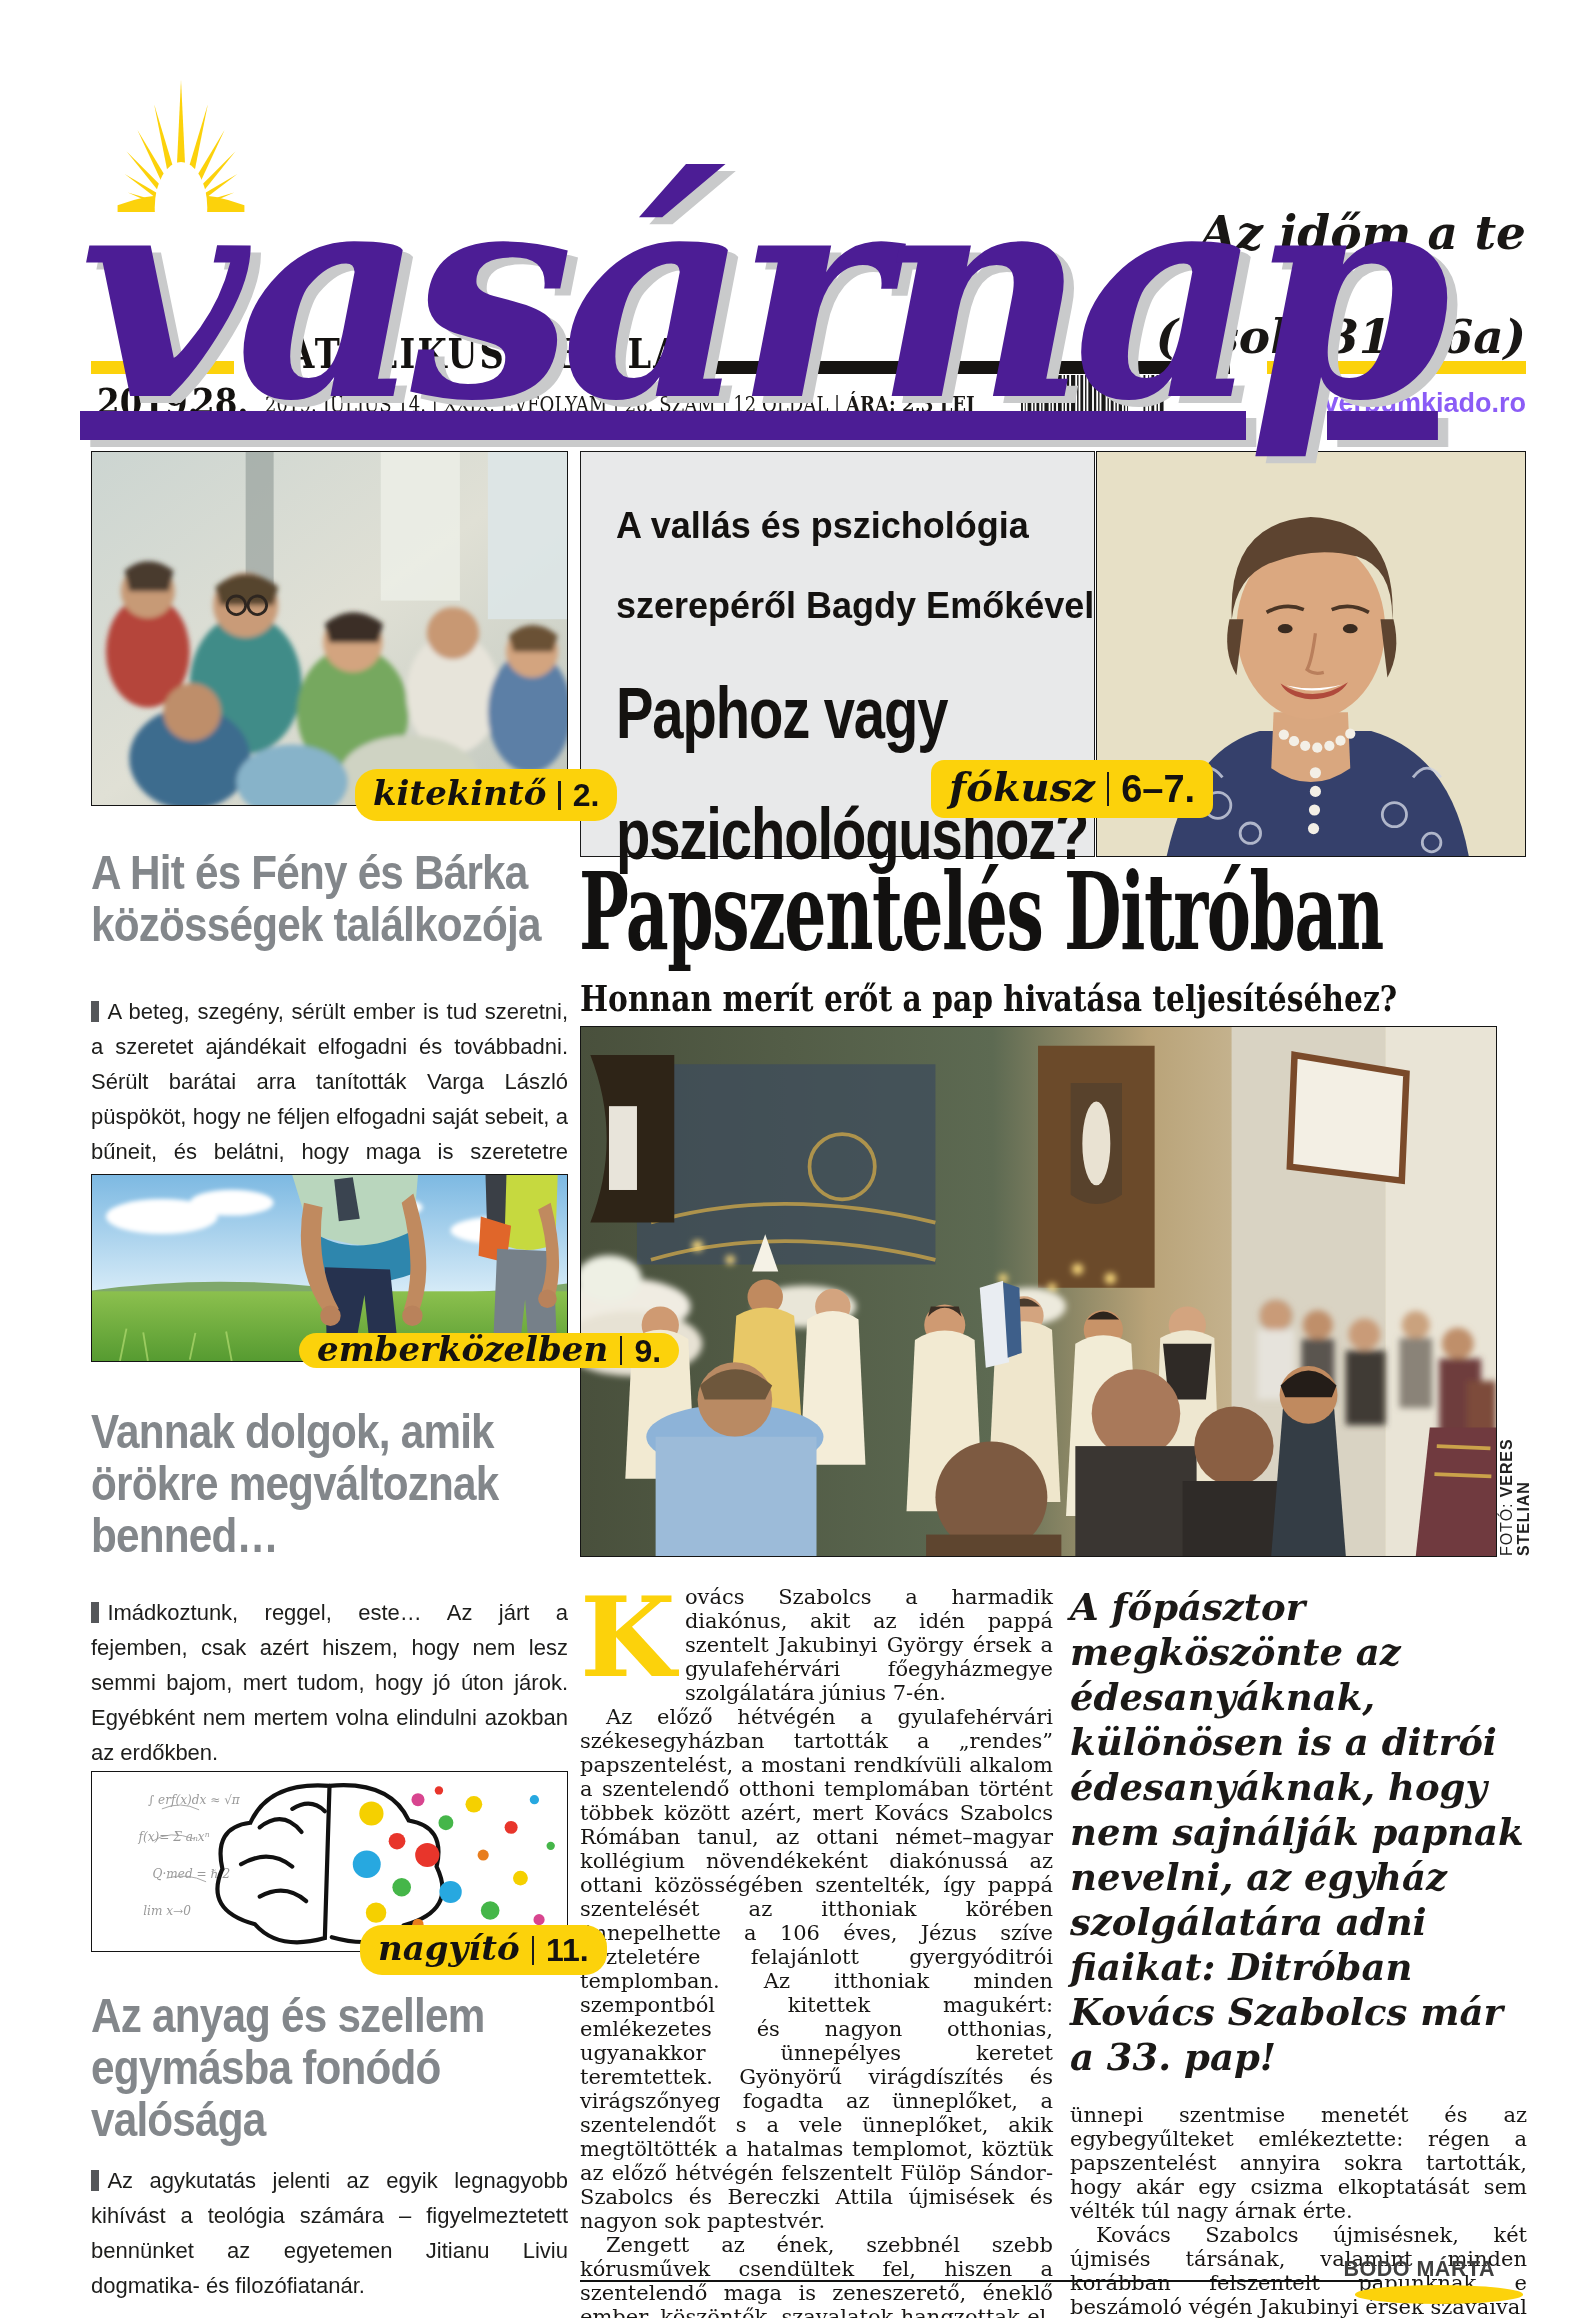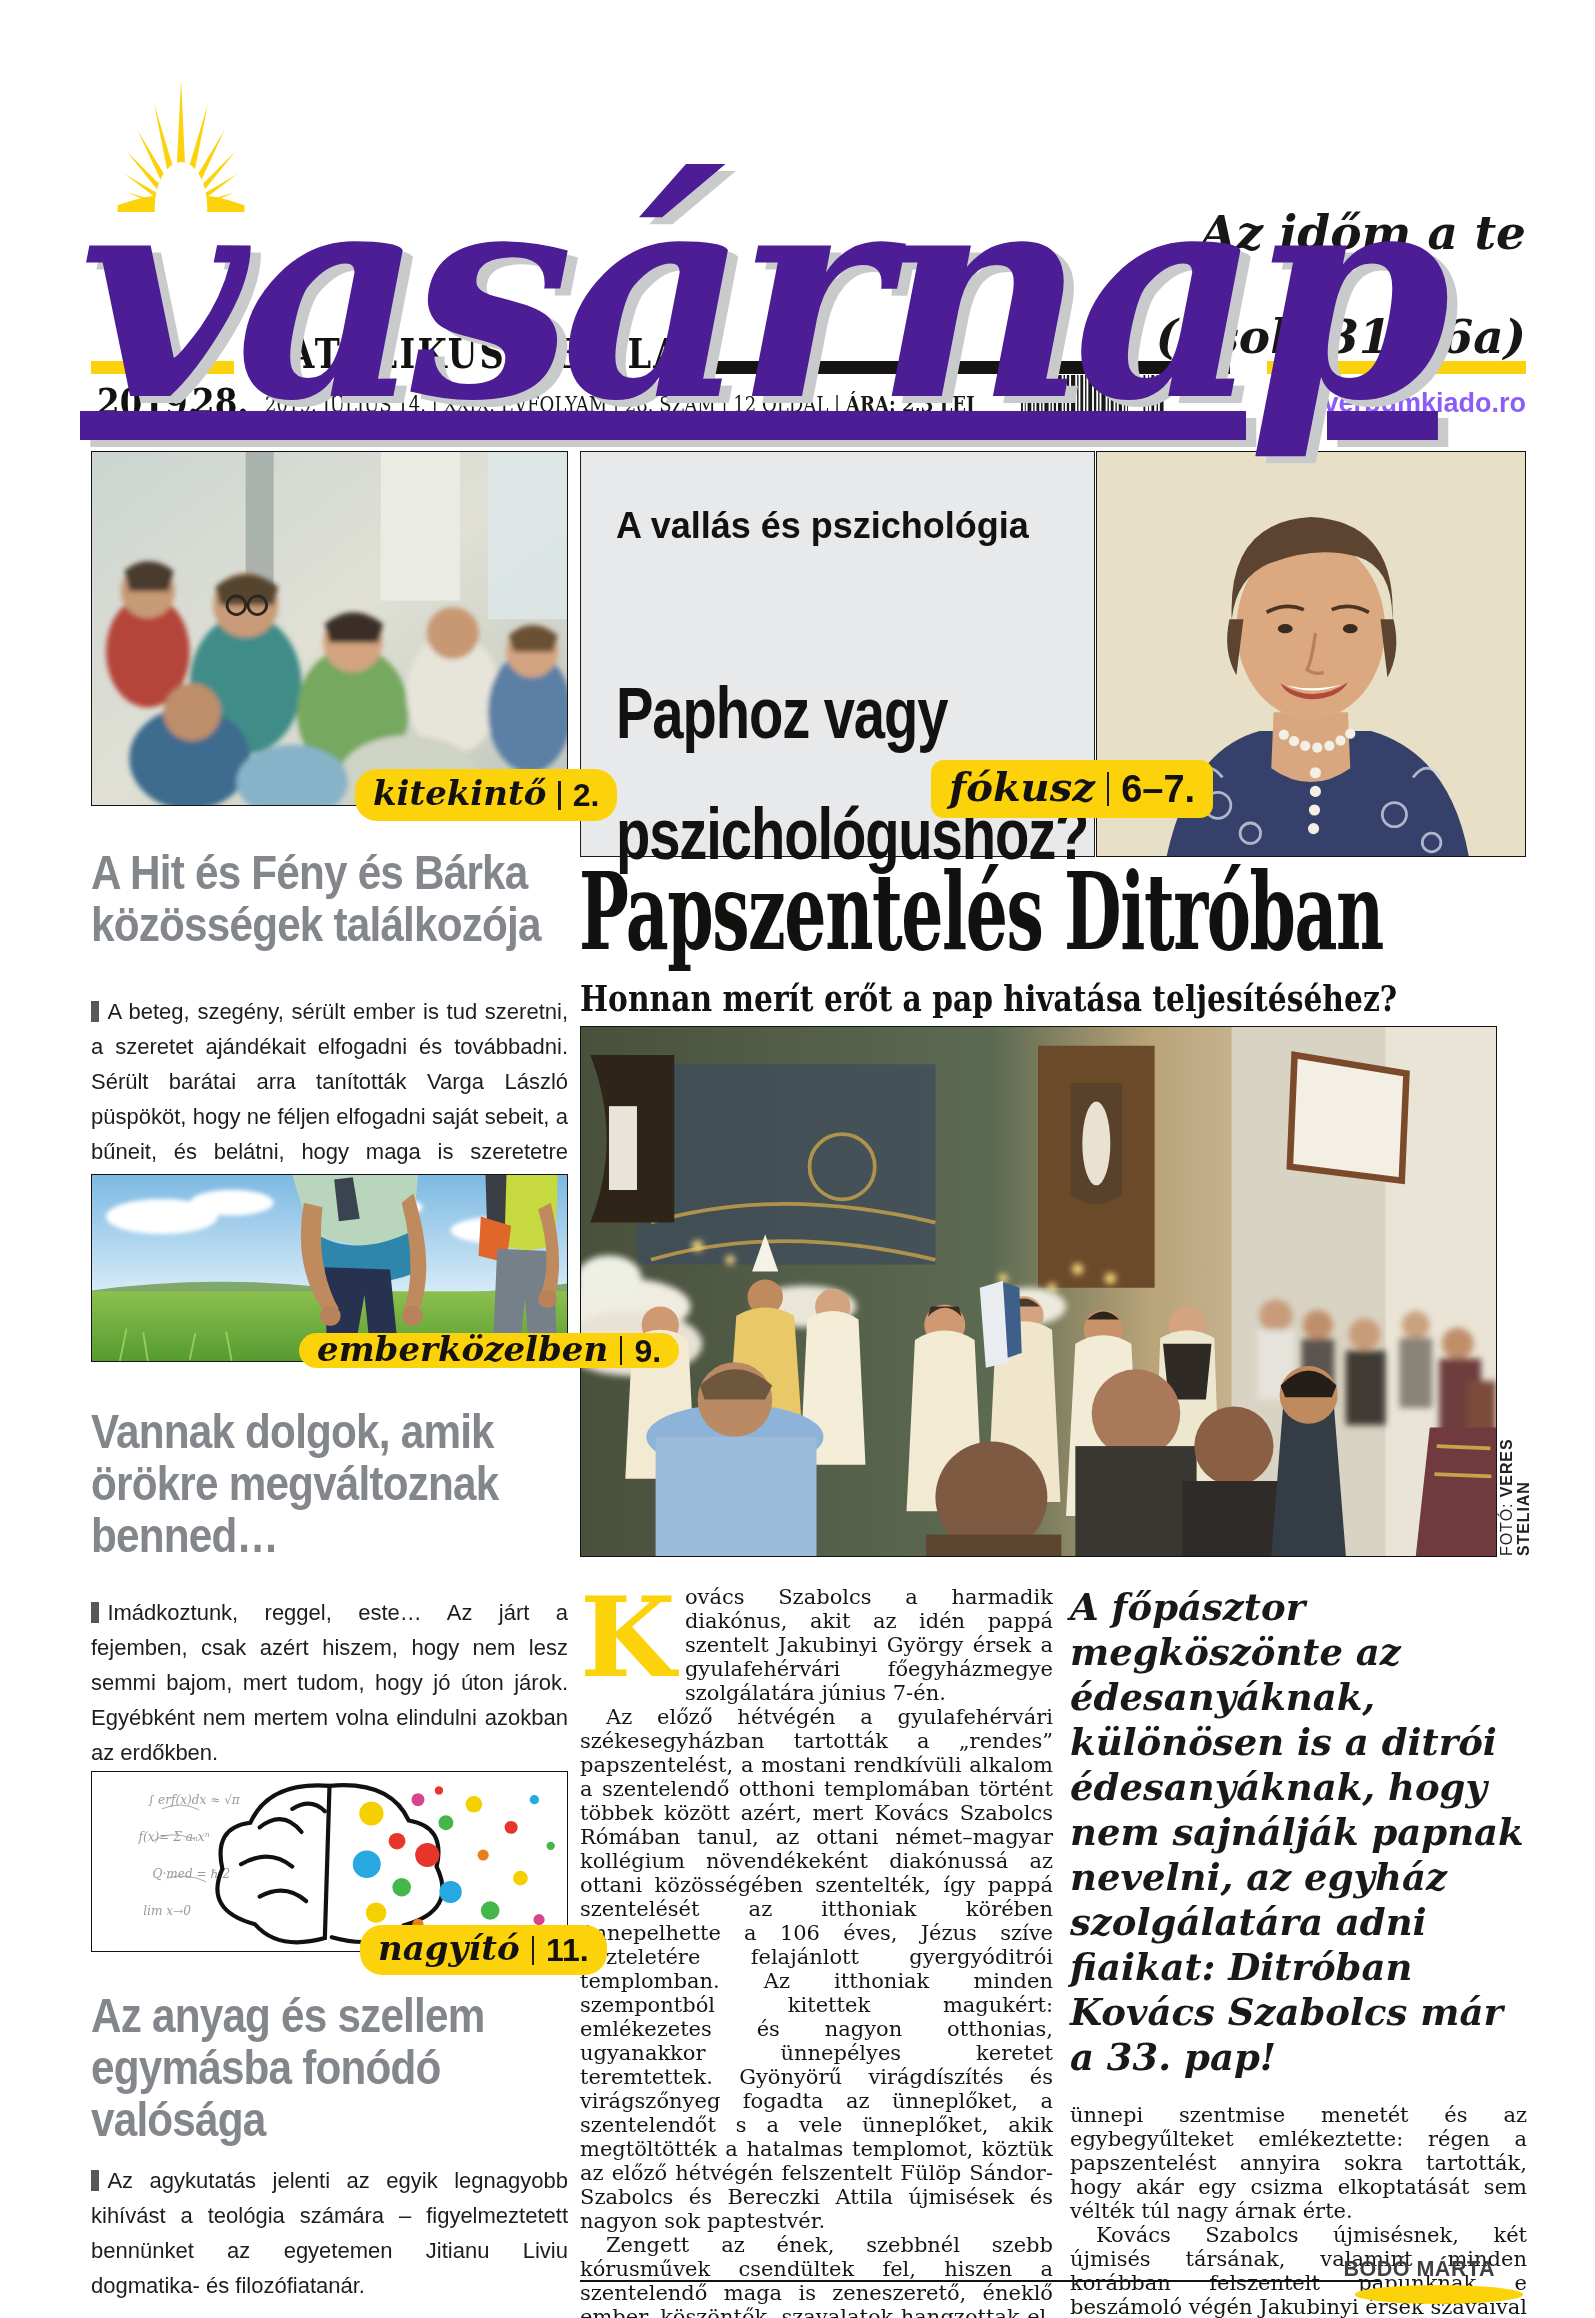"szerepéről Bagdy Emőkével" span { html: none -> <span>szerepéről Bagdy Emőkével</span> }
